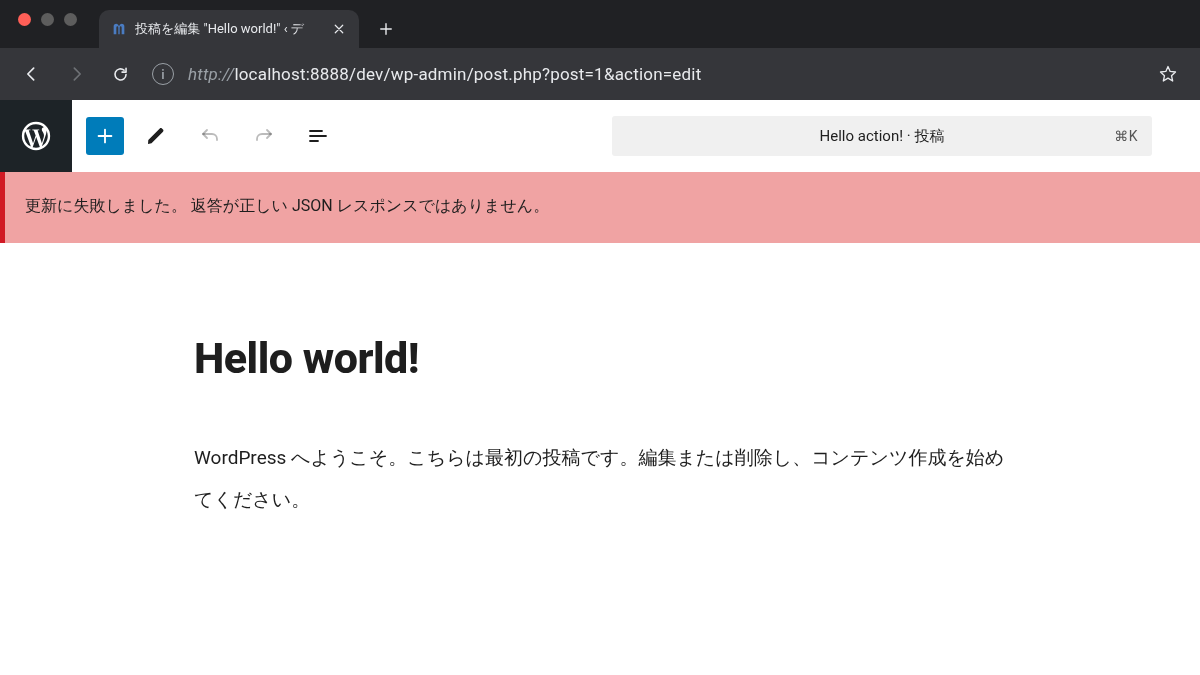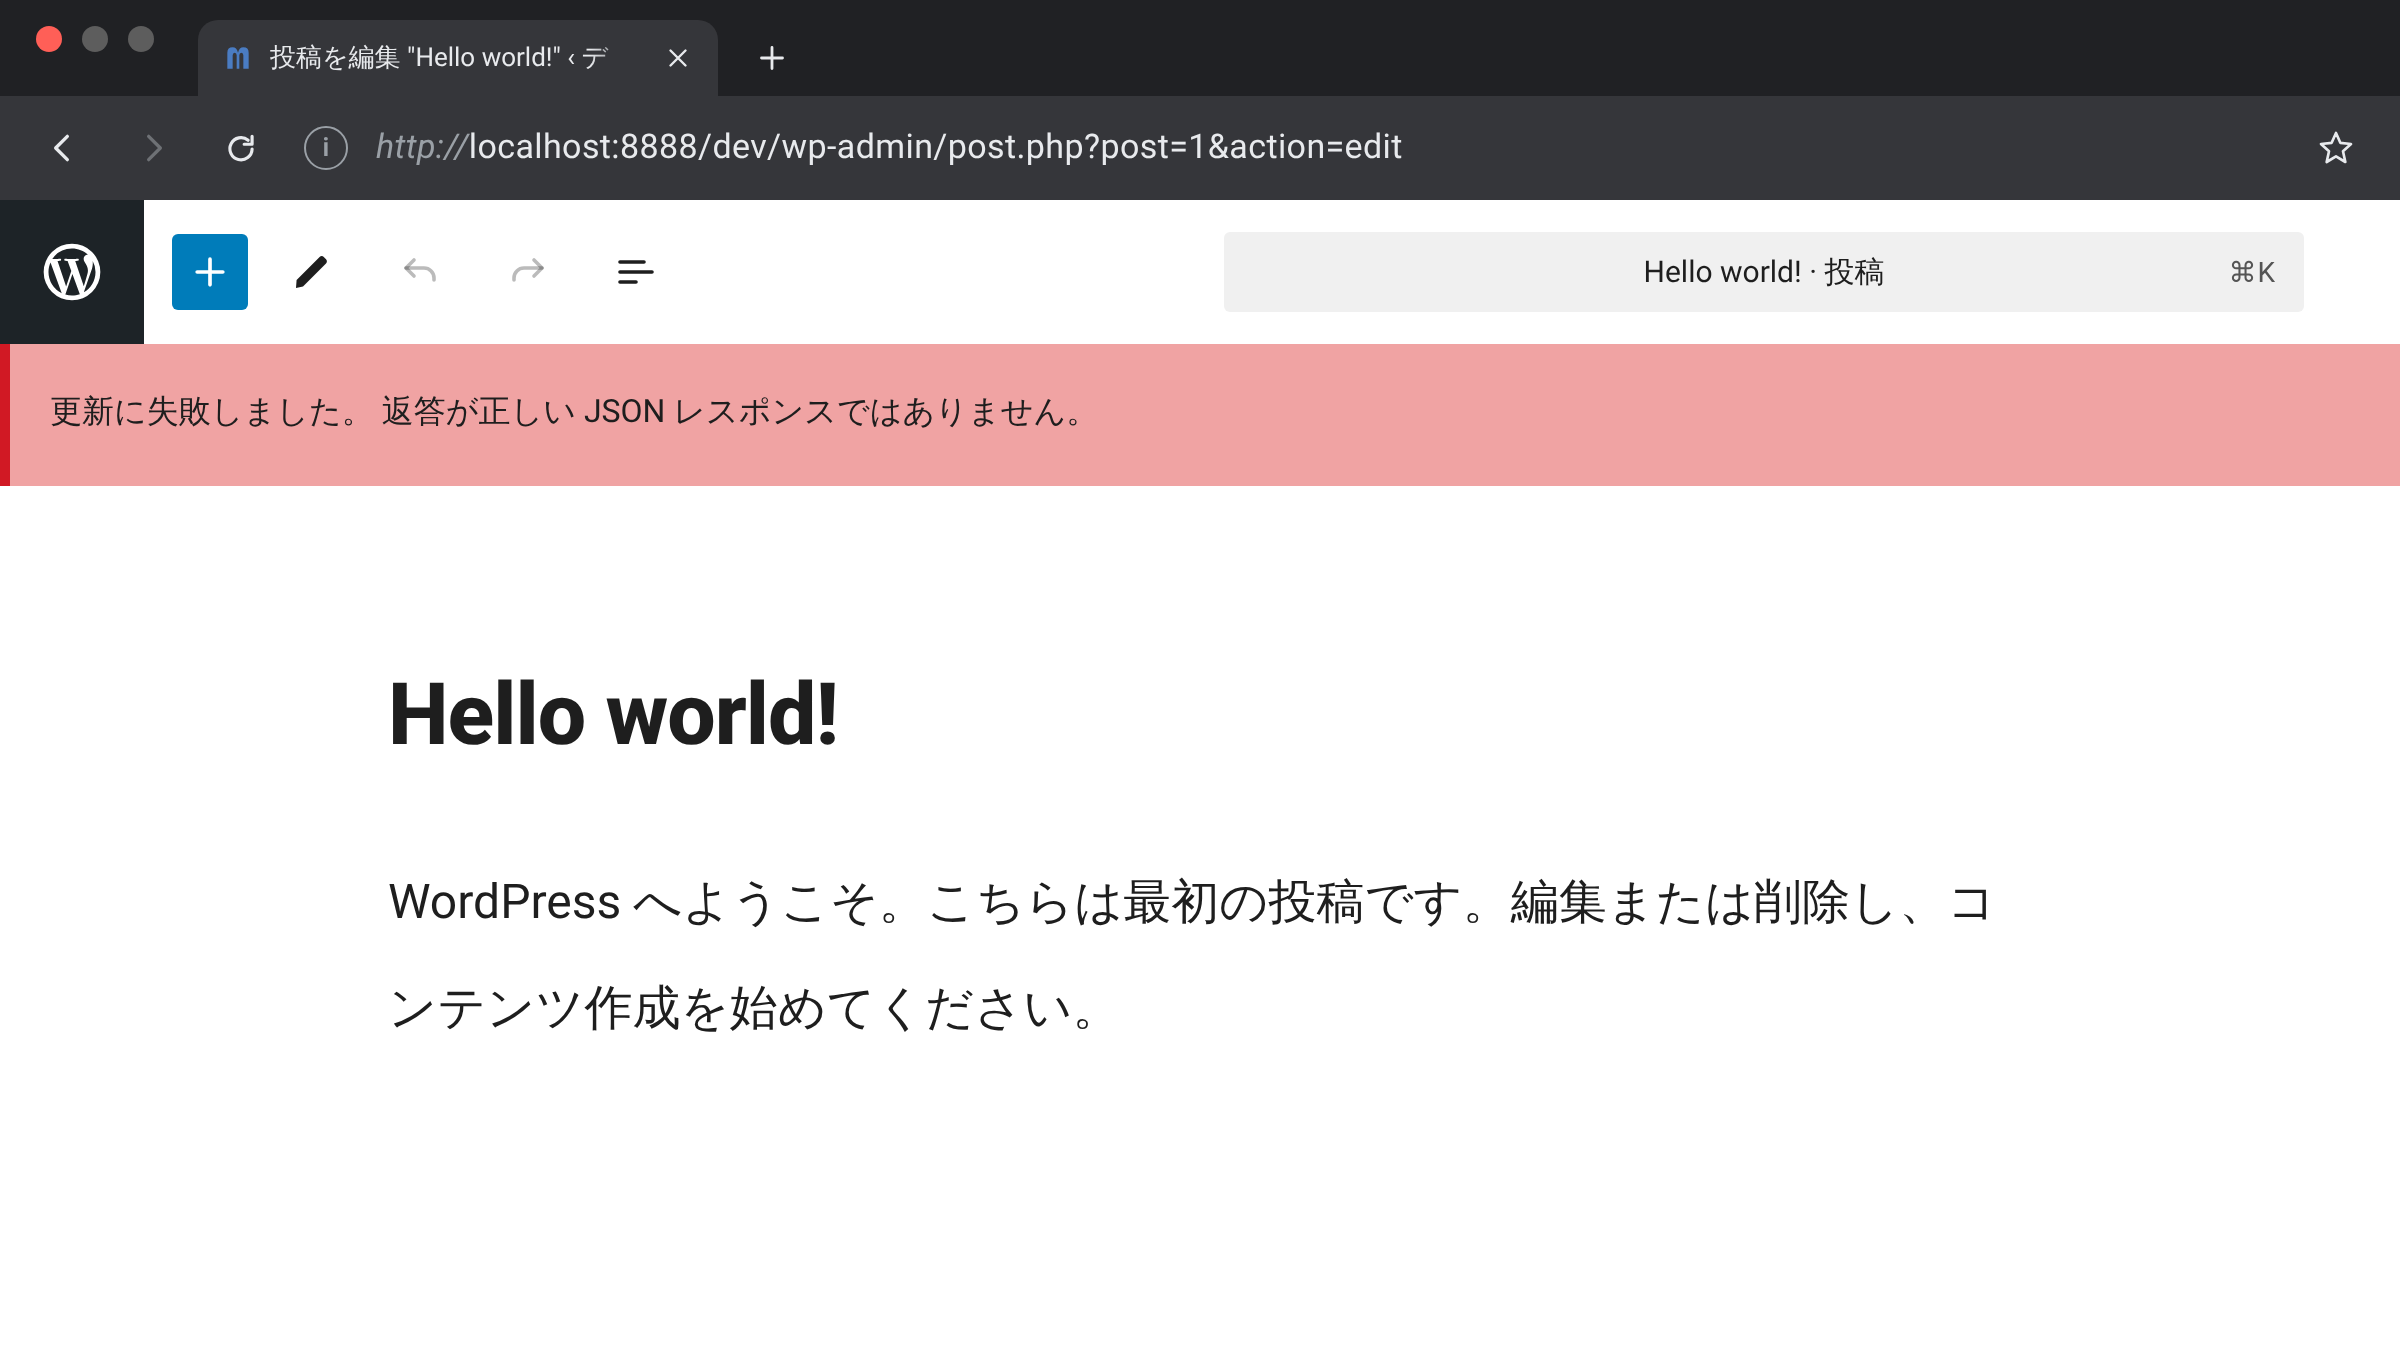"Hello world! · 投稿" span { text: world -> action }
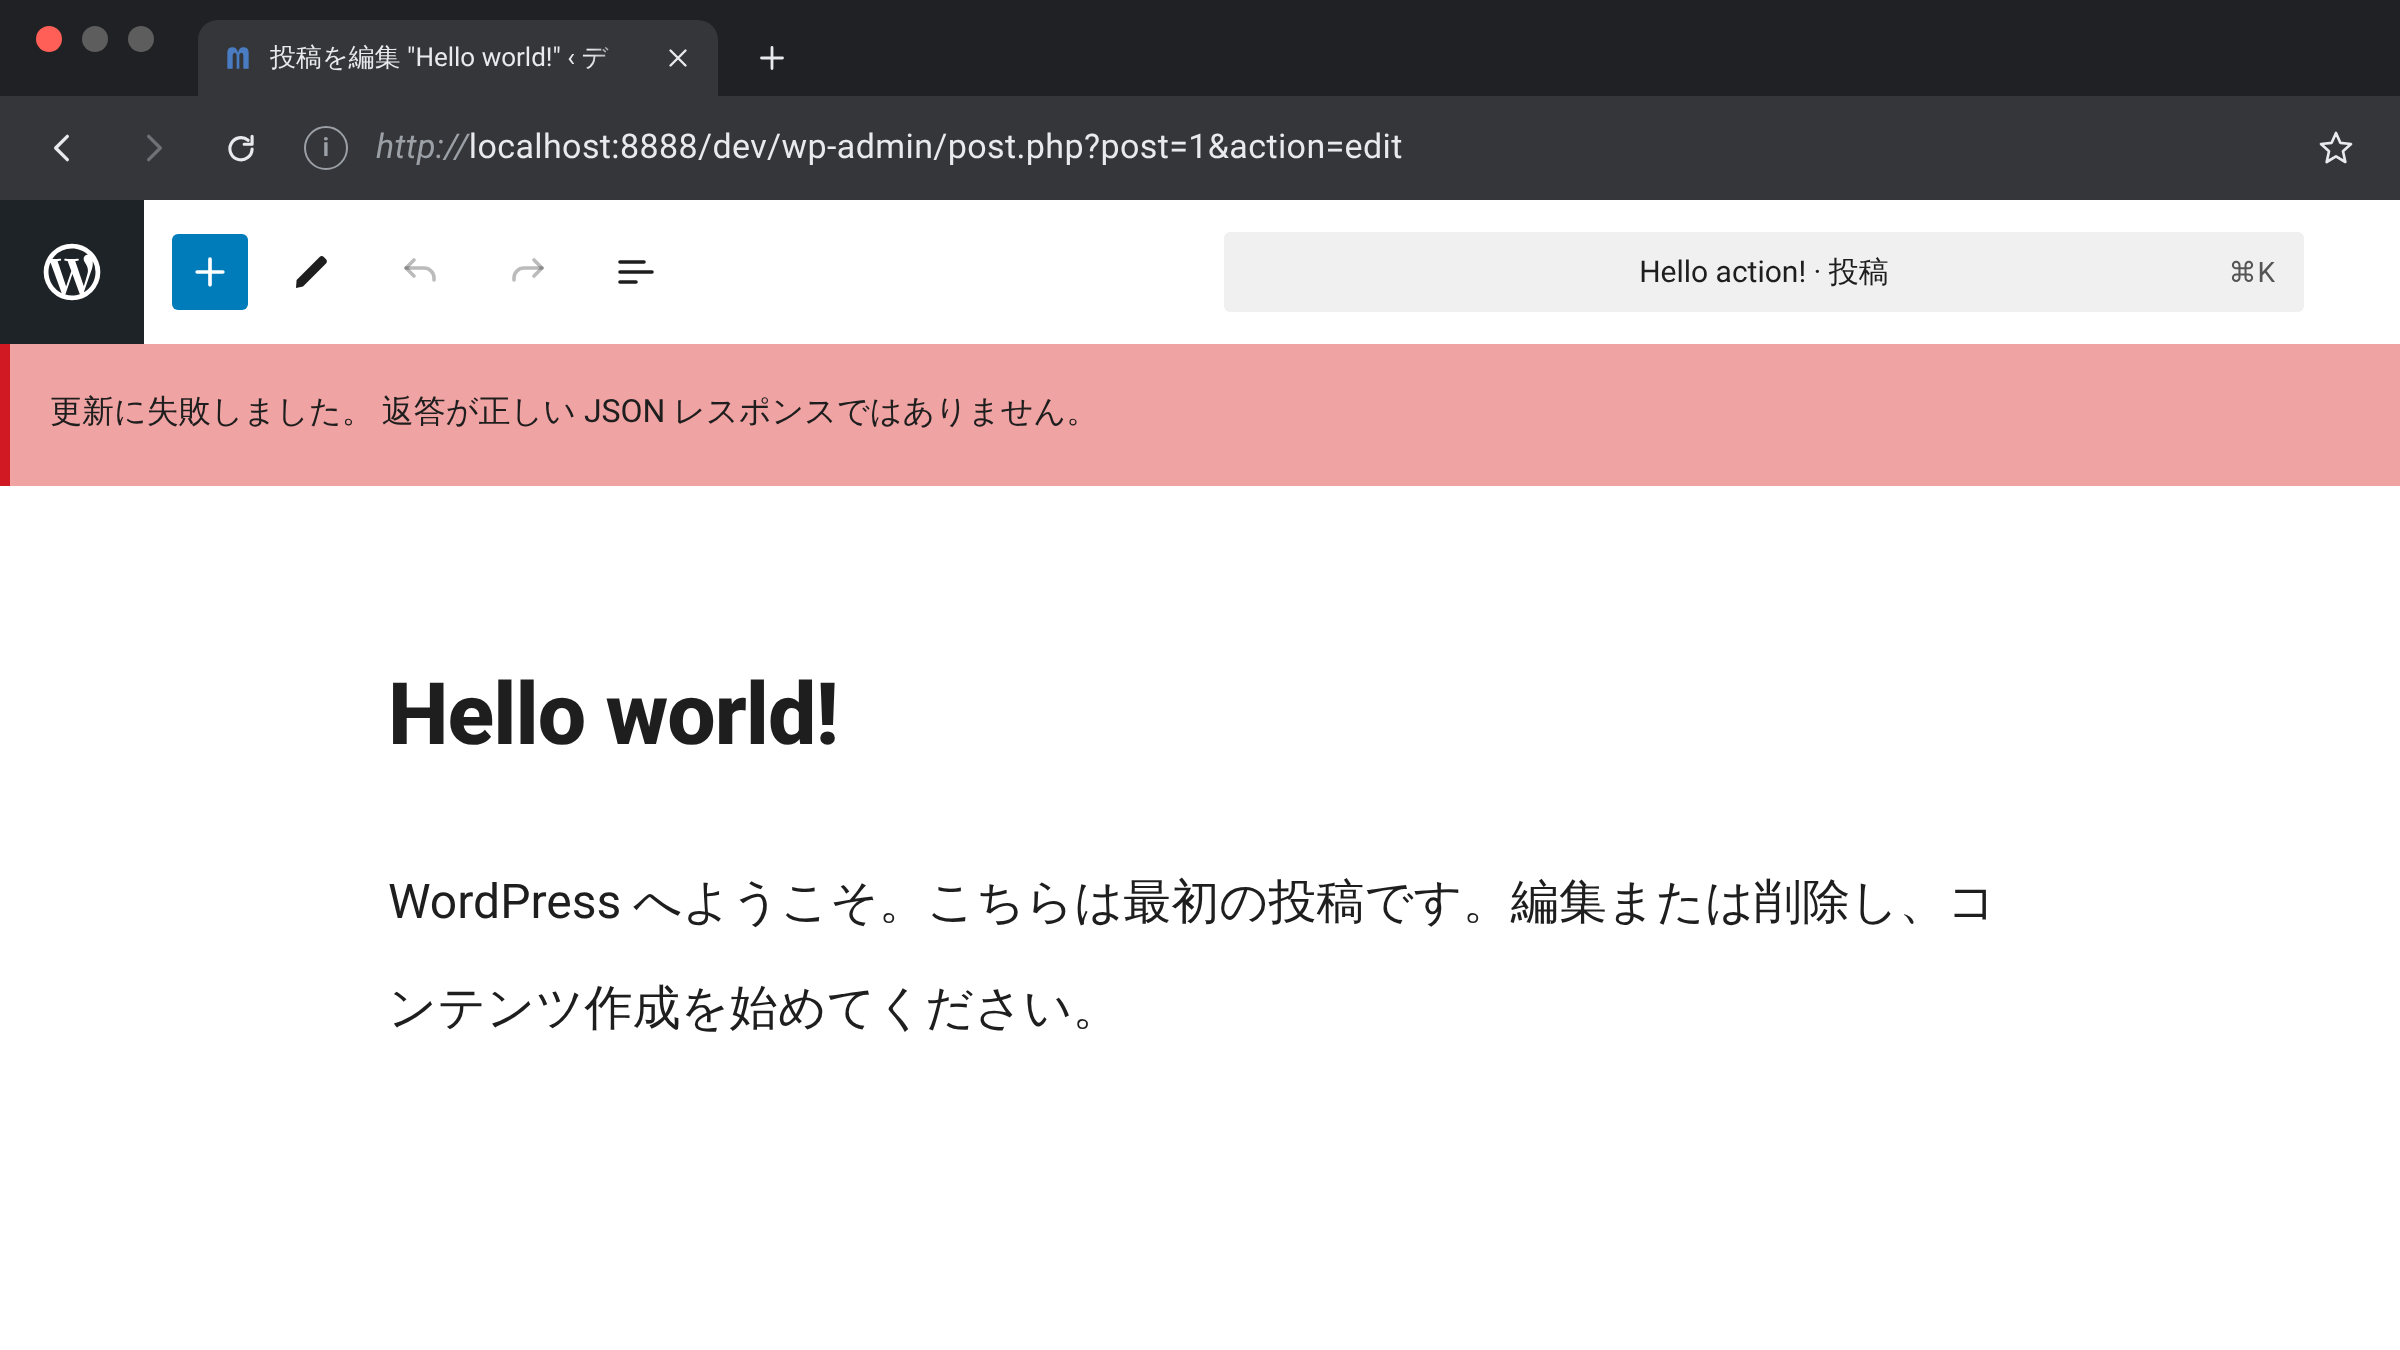"Hello world!" .wp-title { margin-bottom: 42px -> 54px }
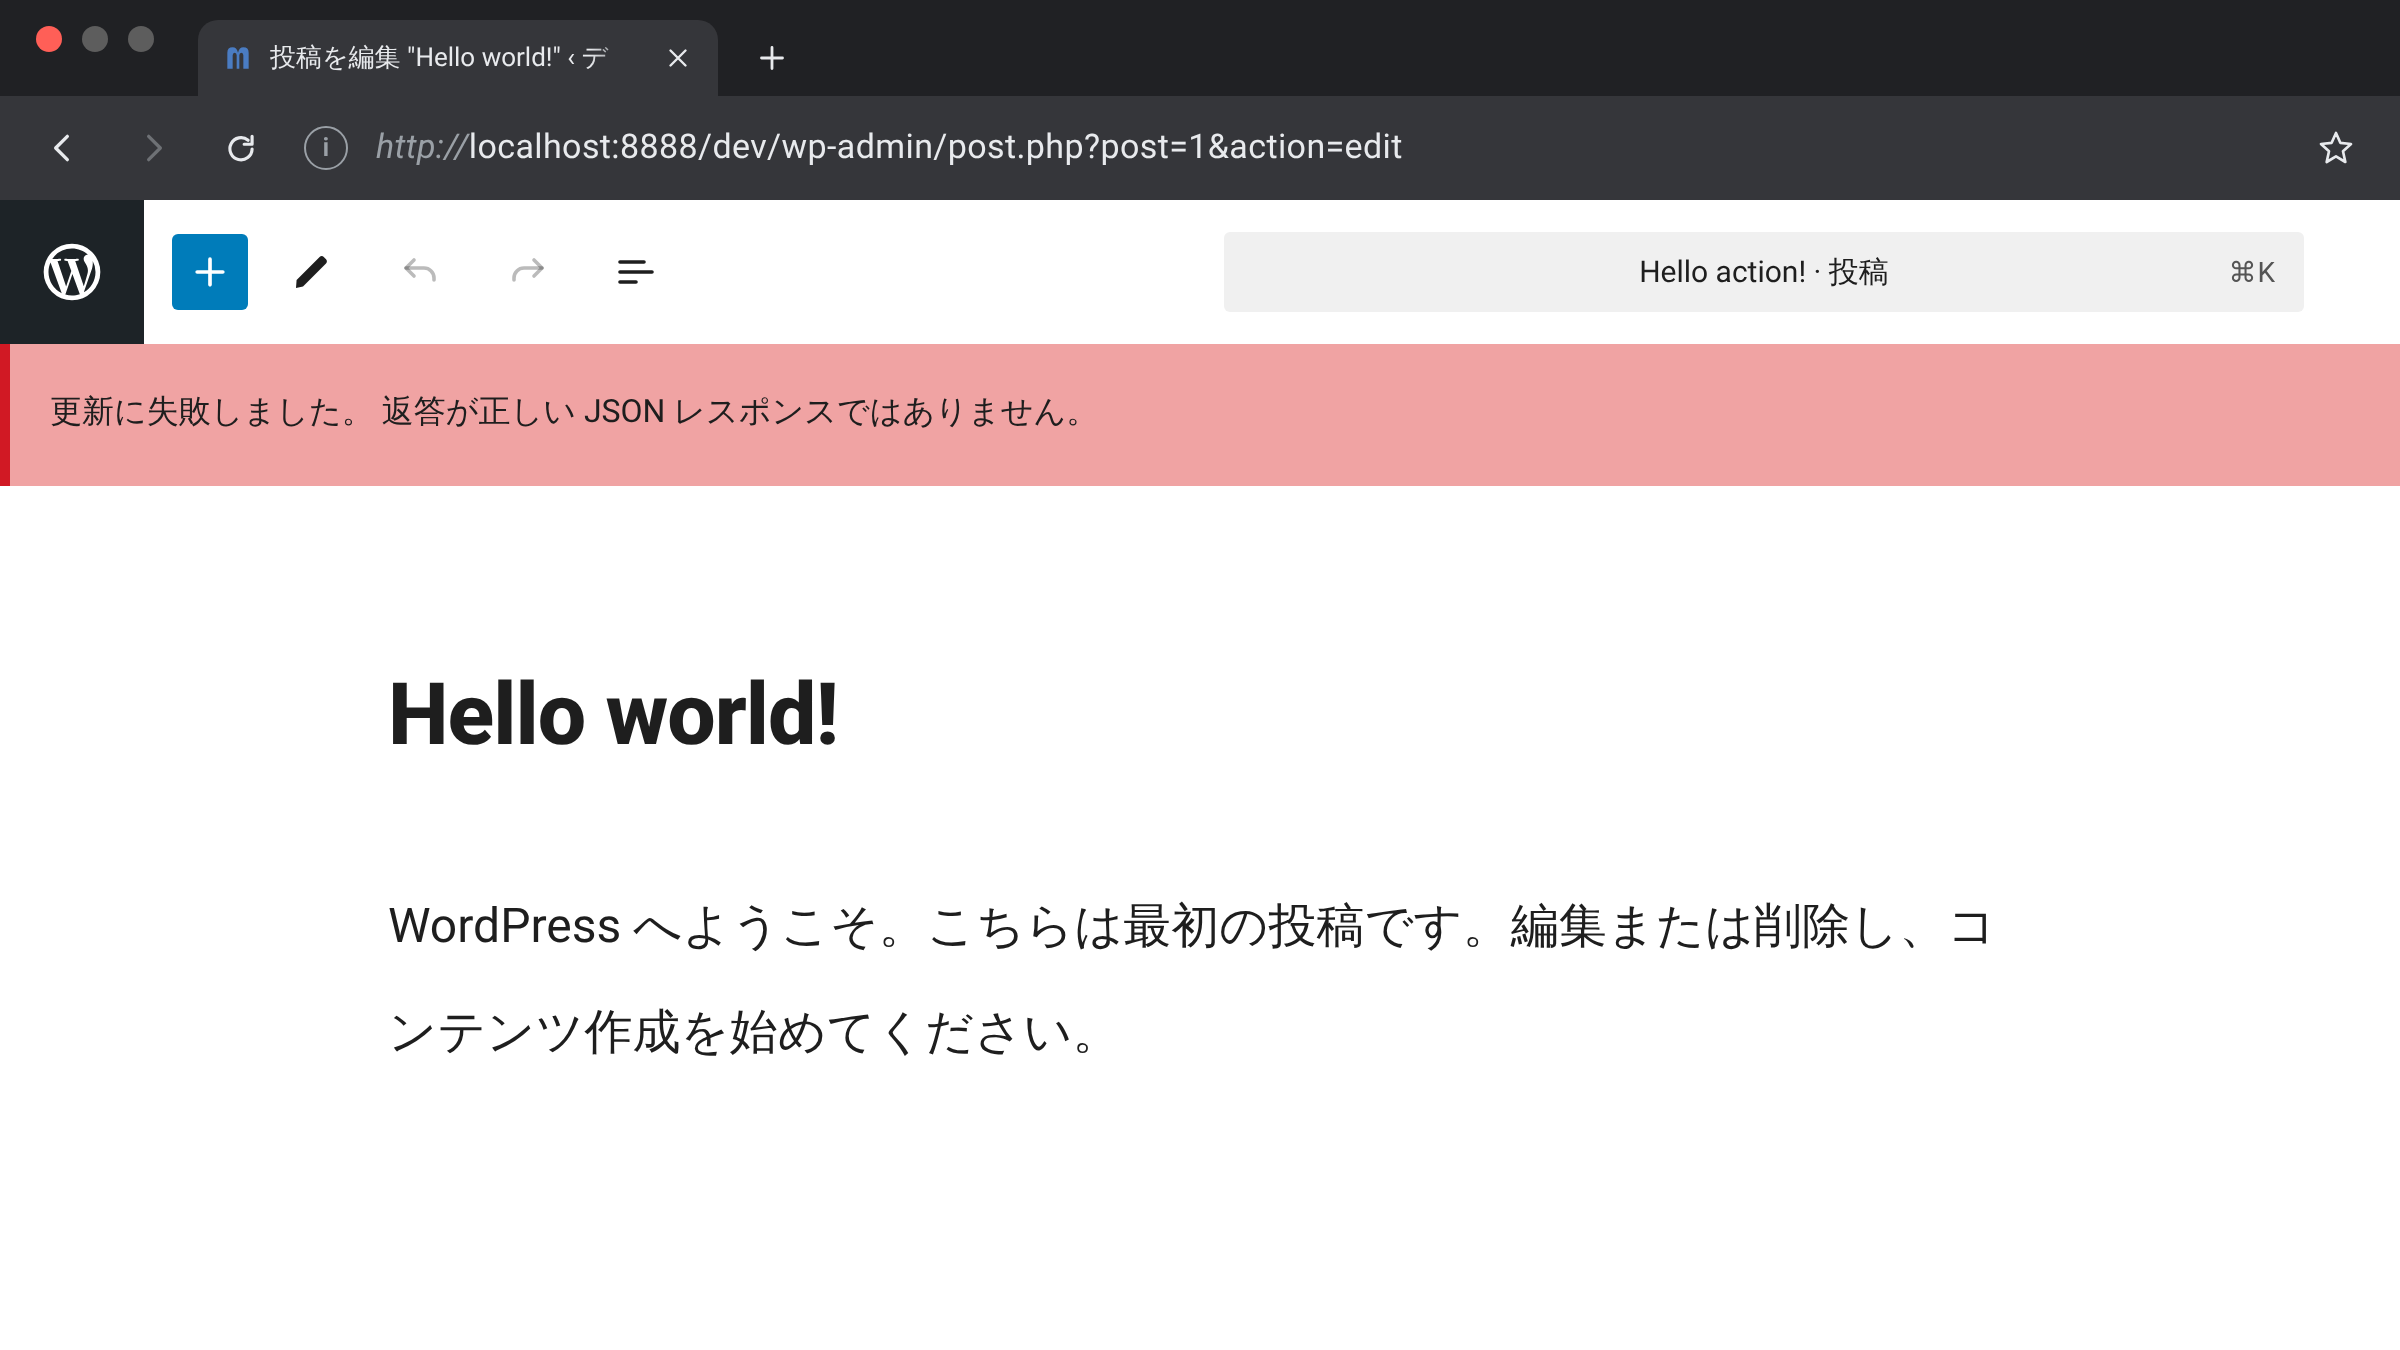"WordPress" .wp-paragraph { font-size: 24px -> 19px }
